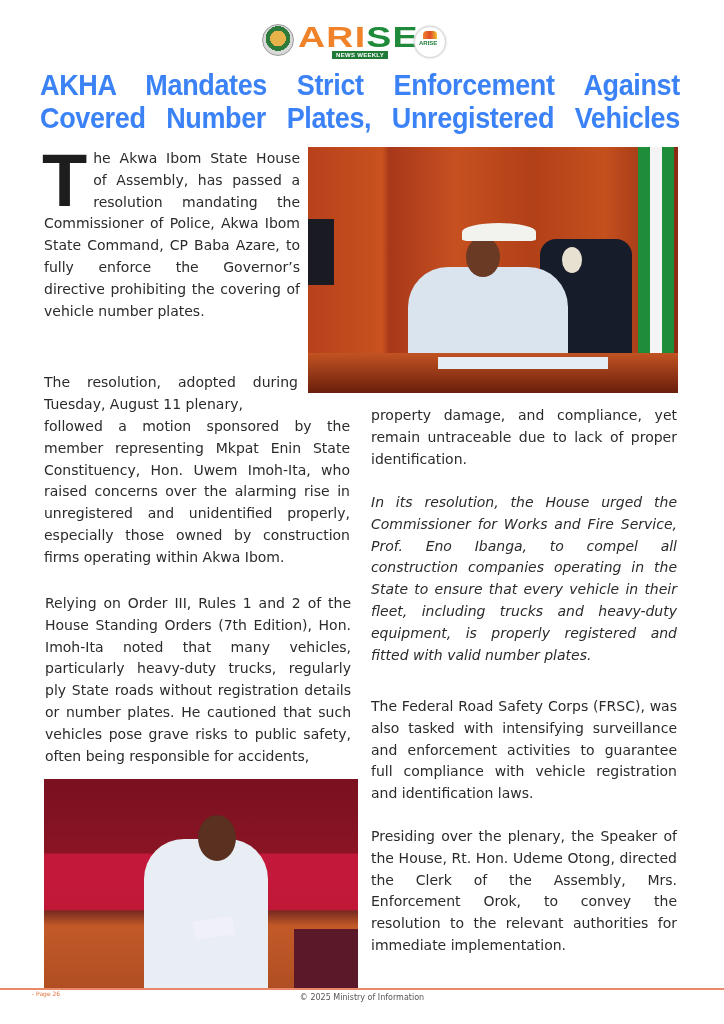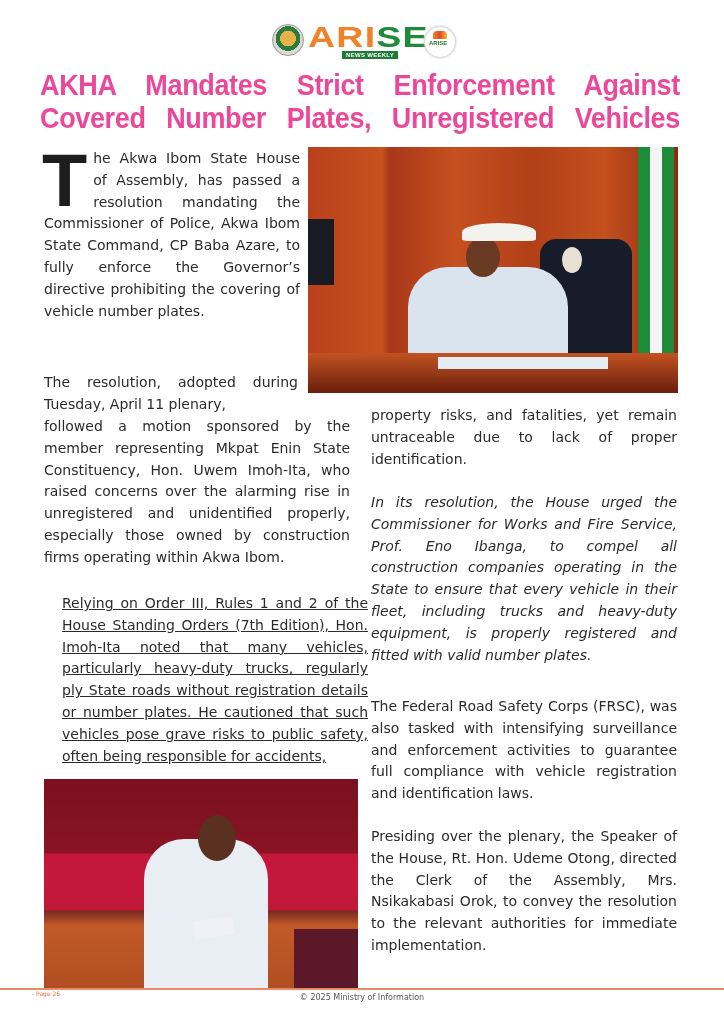"ARISE" .masthead { left: 272px -> 262px }
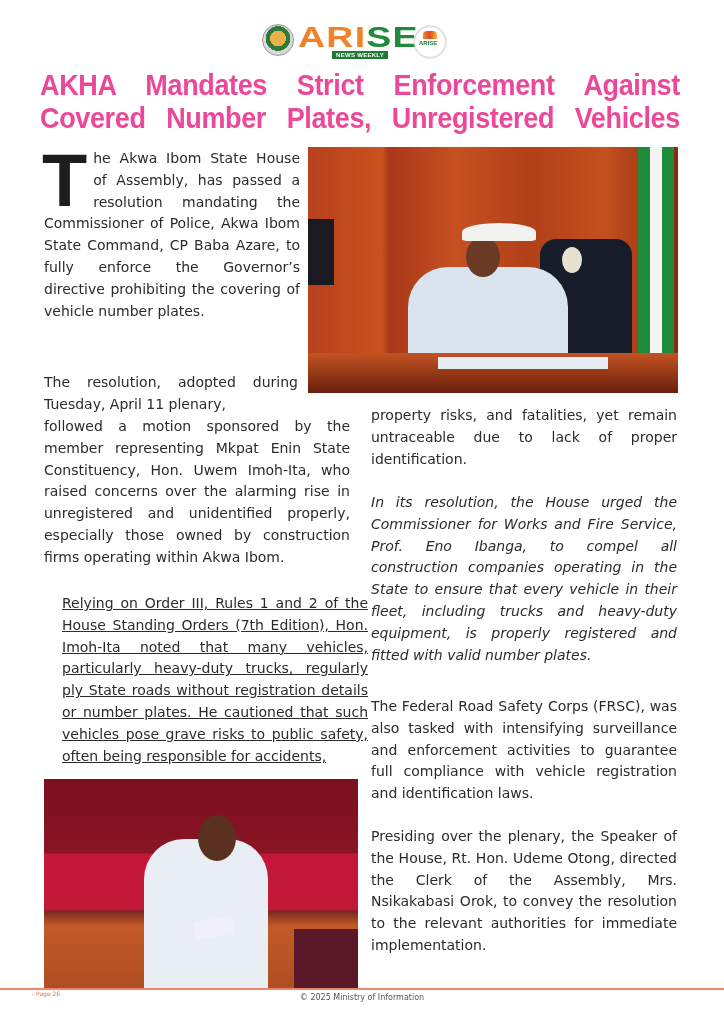"AKHA Mandates Strict Enforcement Against" .title { color: #ec4899 -> #3b82f6 }
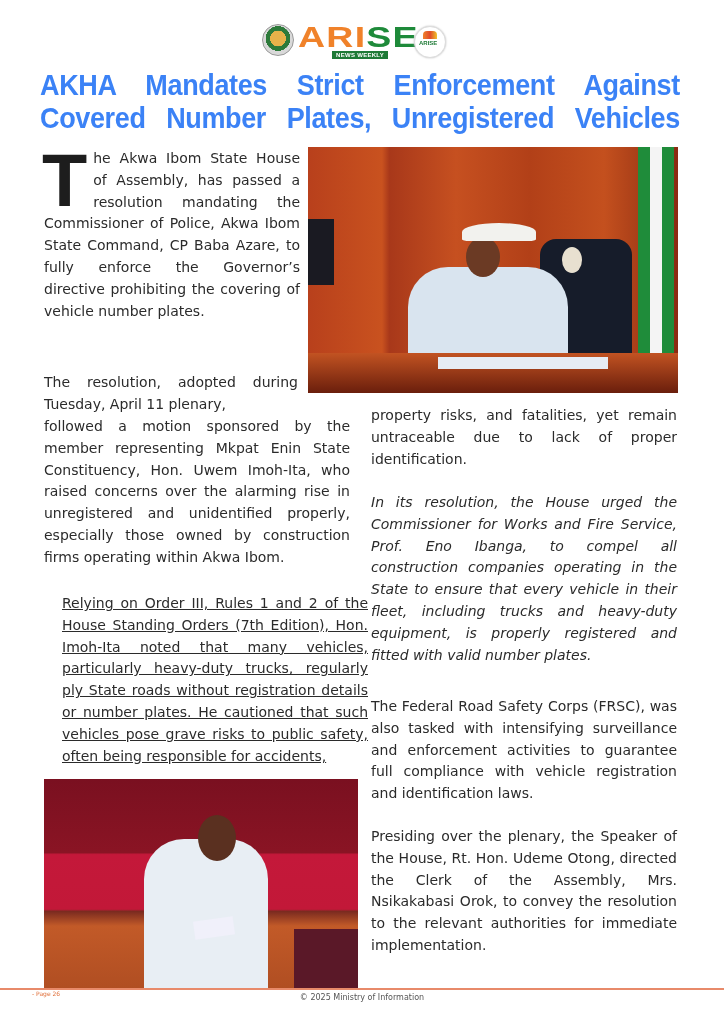"The resolution, adopted during Tuesday," div.txt { text: April -> August }
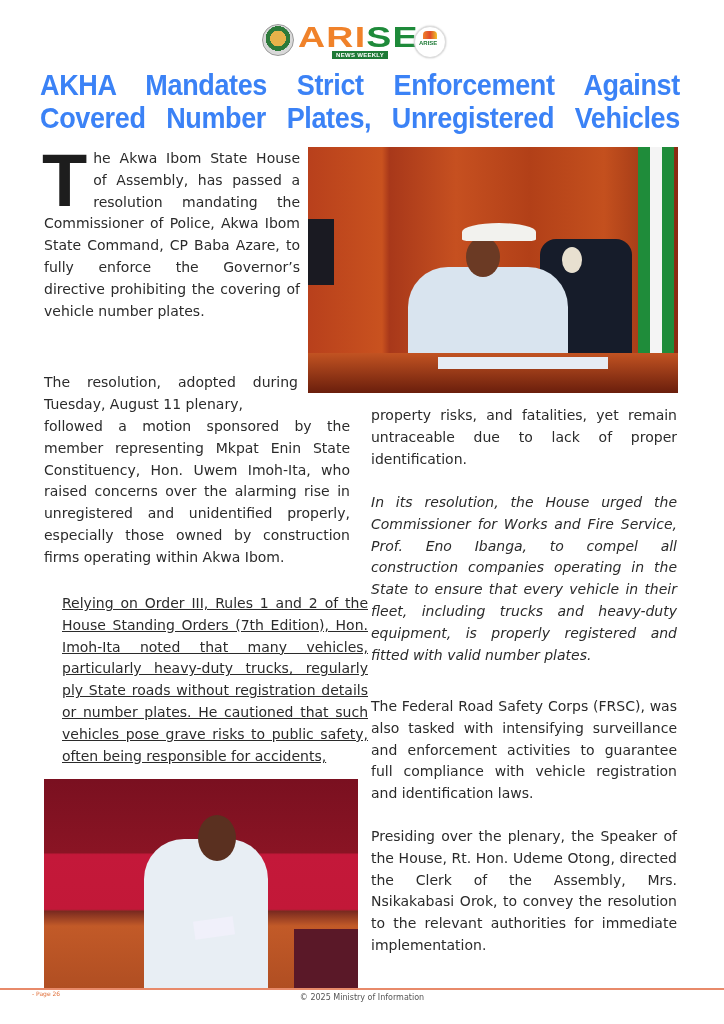"property risks, and fatalities, yet" div.txt { text: risks, and fatalities -> damage, and compliance }
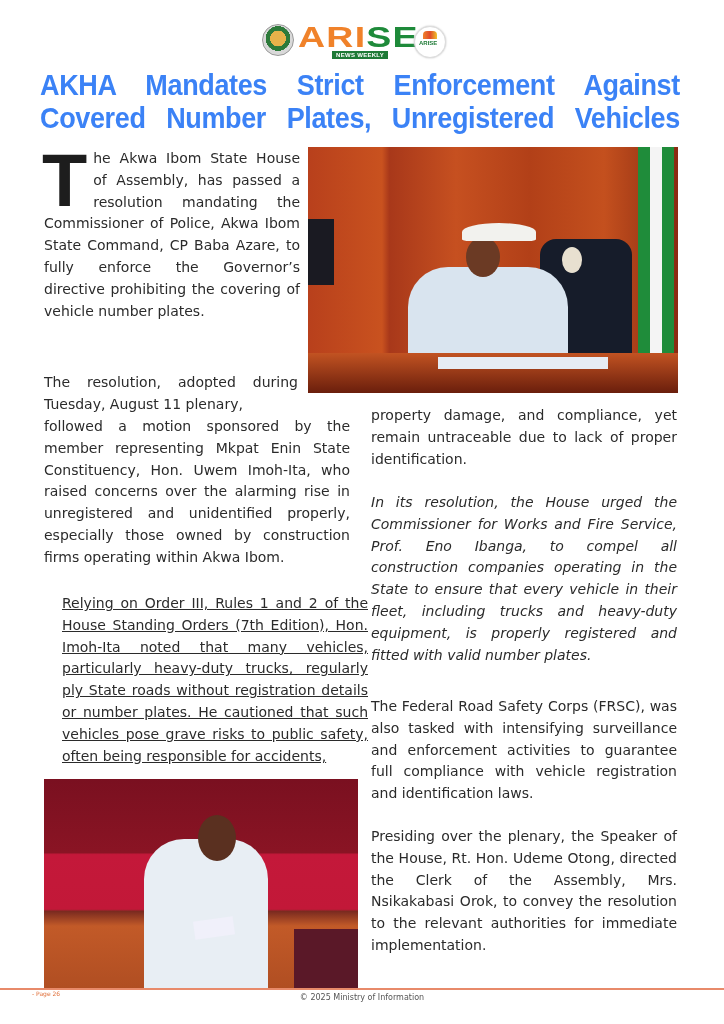"Relying on Order III, Rules" .col1d { left: 62px -> 45px; text-decoration: underline -> none }
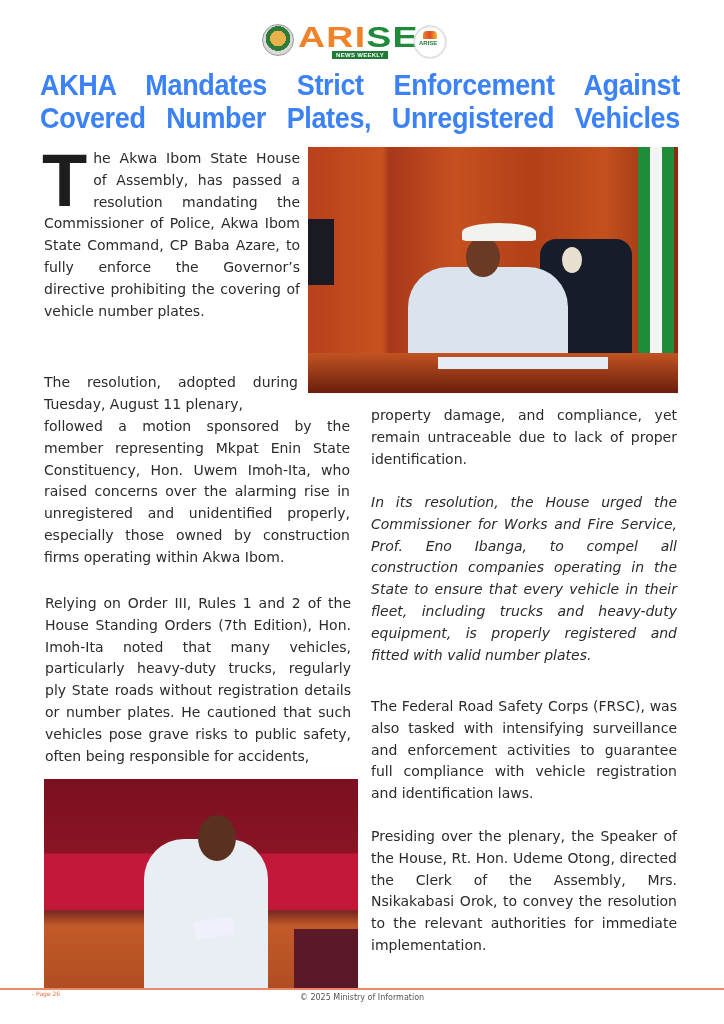"Presiding over the plenary, the" div.txt { text: Nsikakabasi -> Enforcement }
